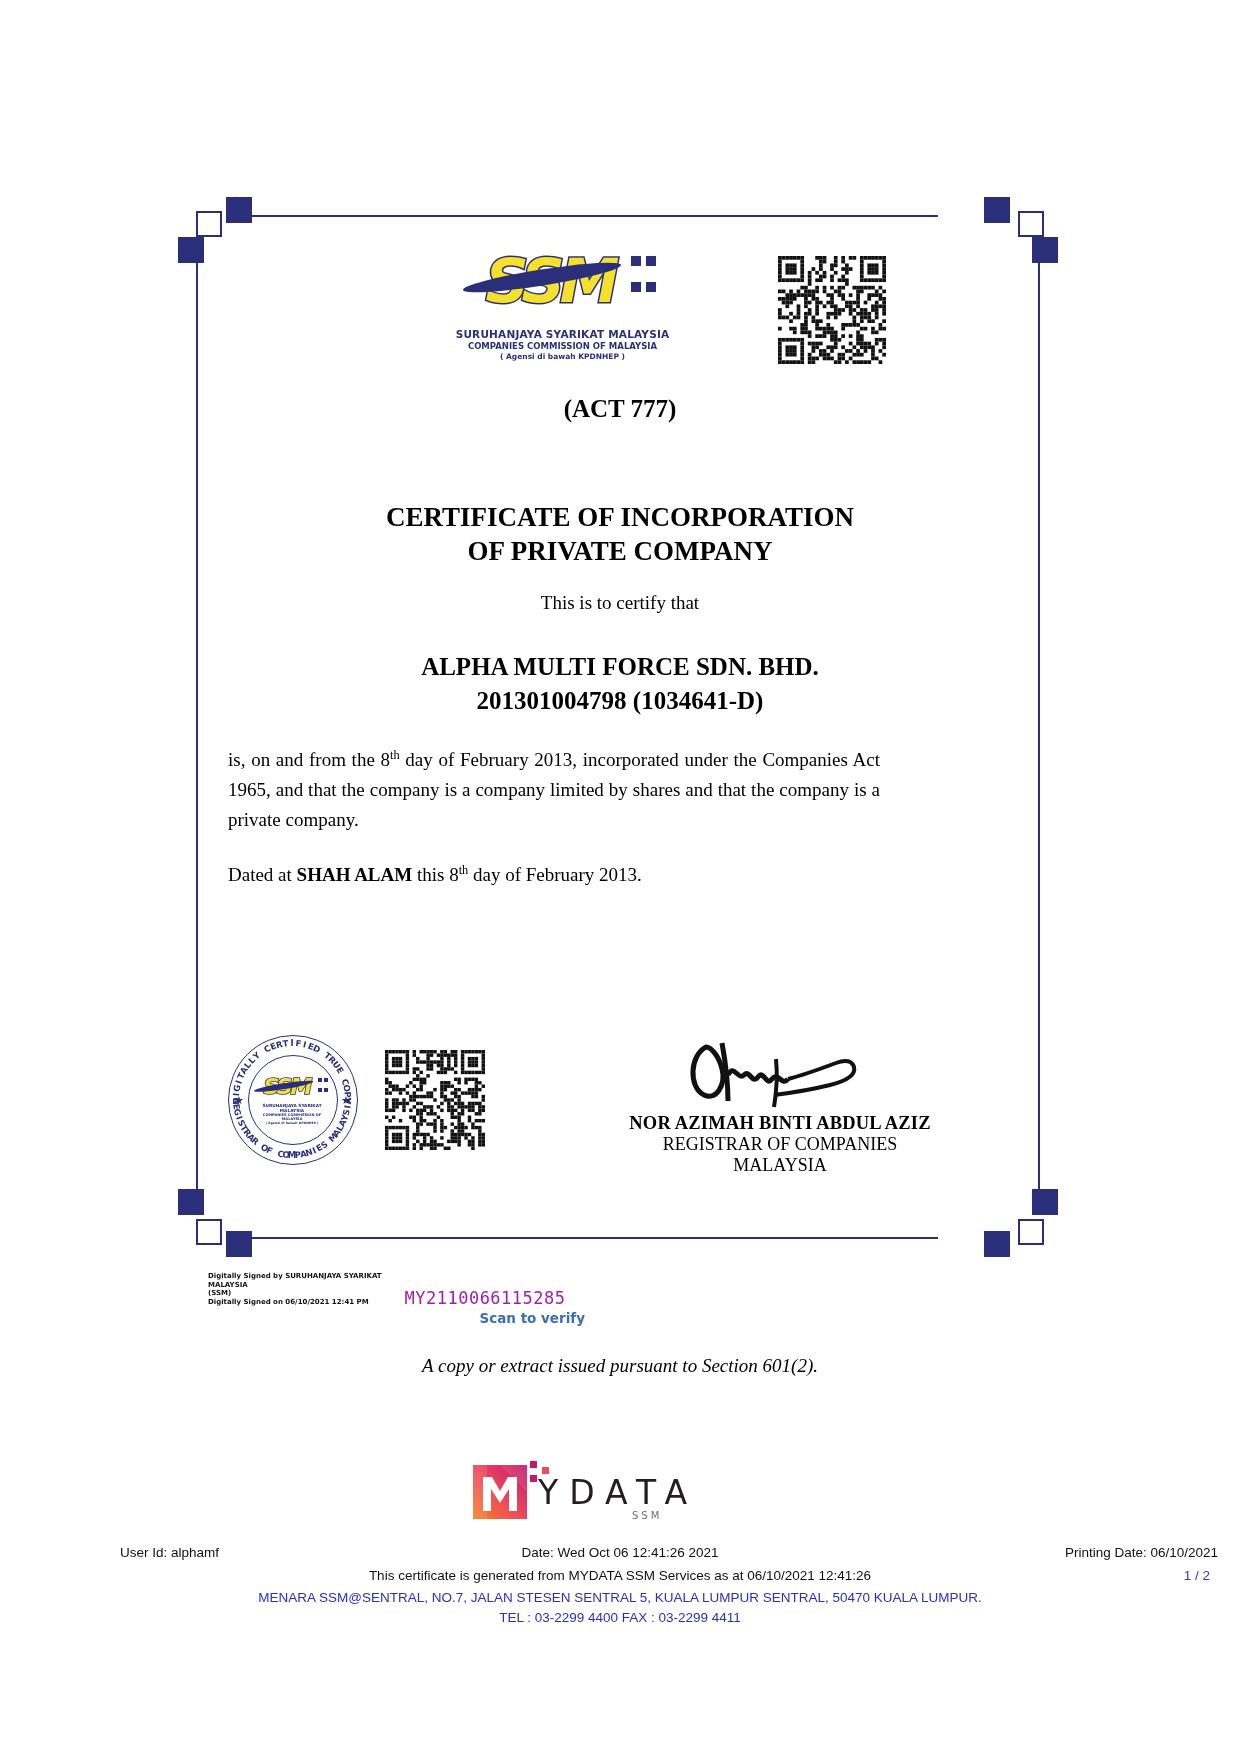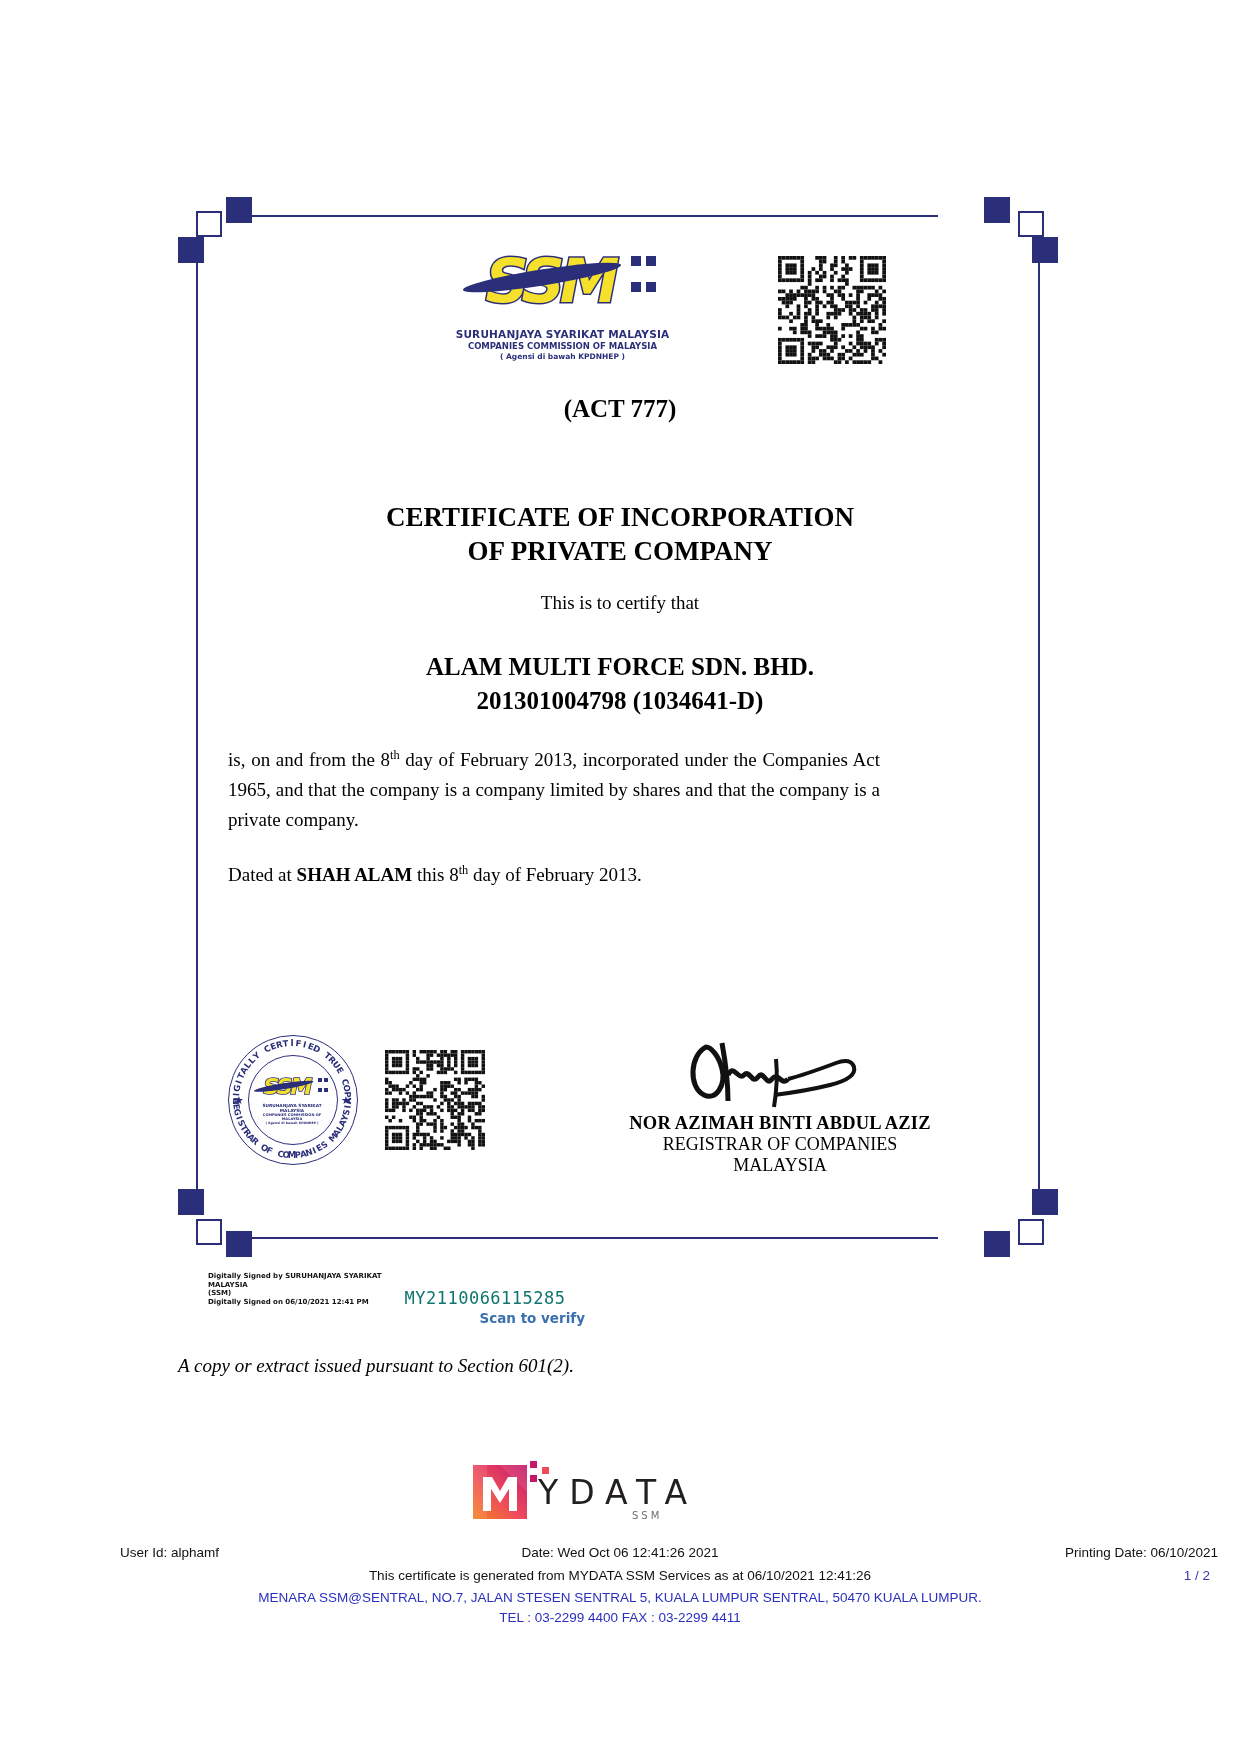"ALAM MULTI FORCE SDN. BHD." div { text: ALAM -> ALPHA }
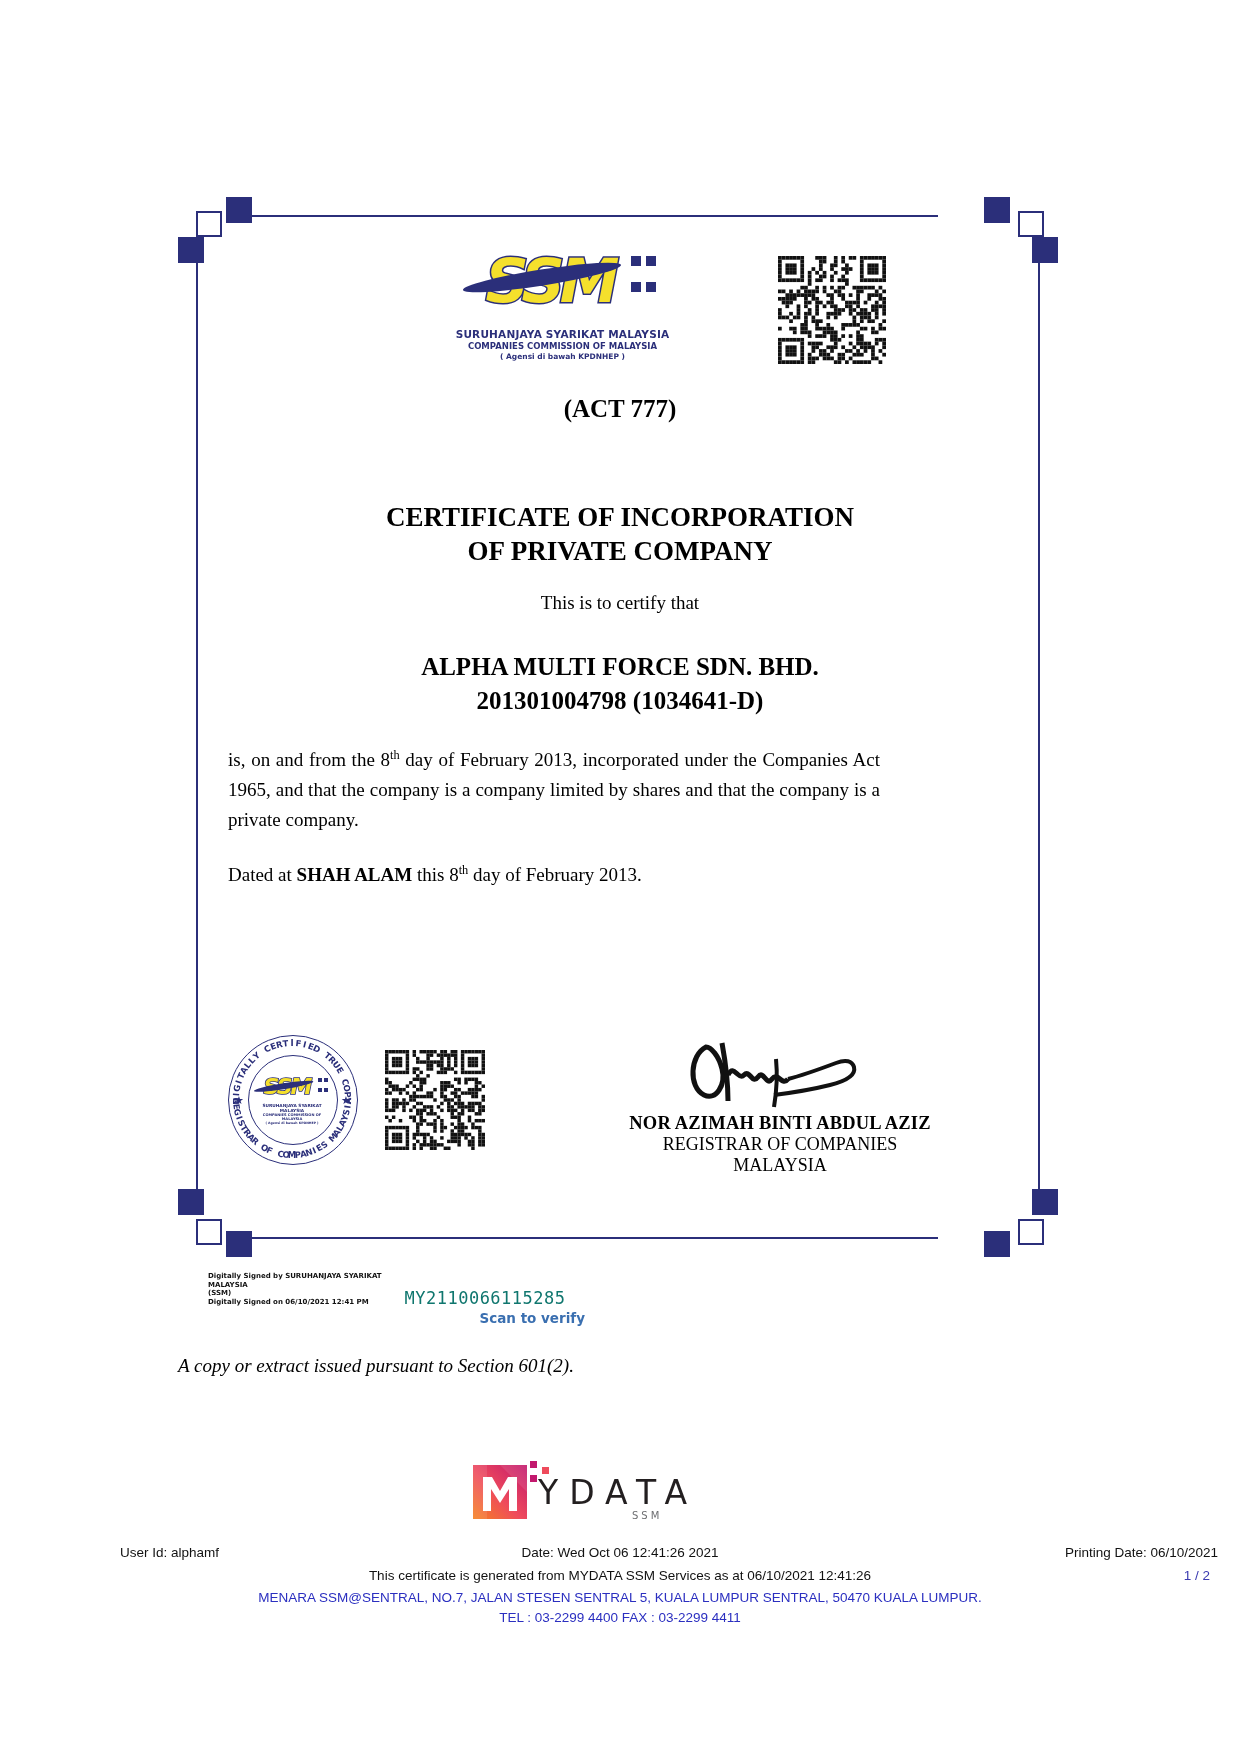"MY2110066115285" #qr-ref { color: #0f766e -> #a21caf }
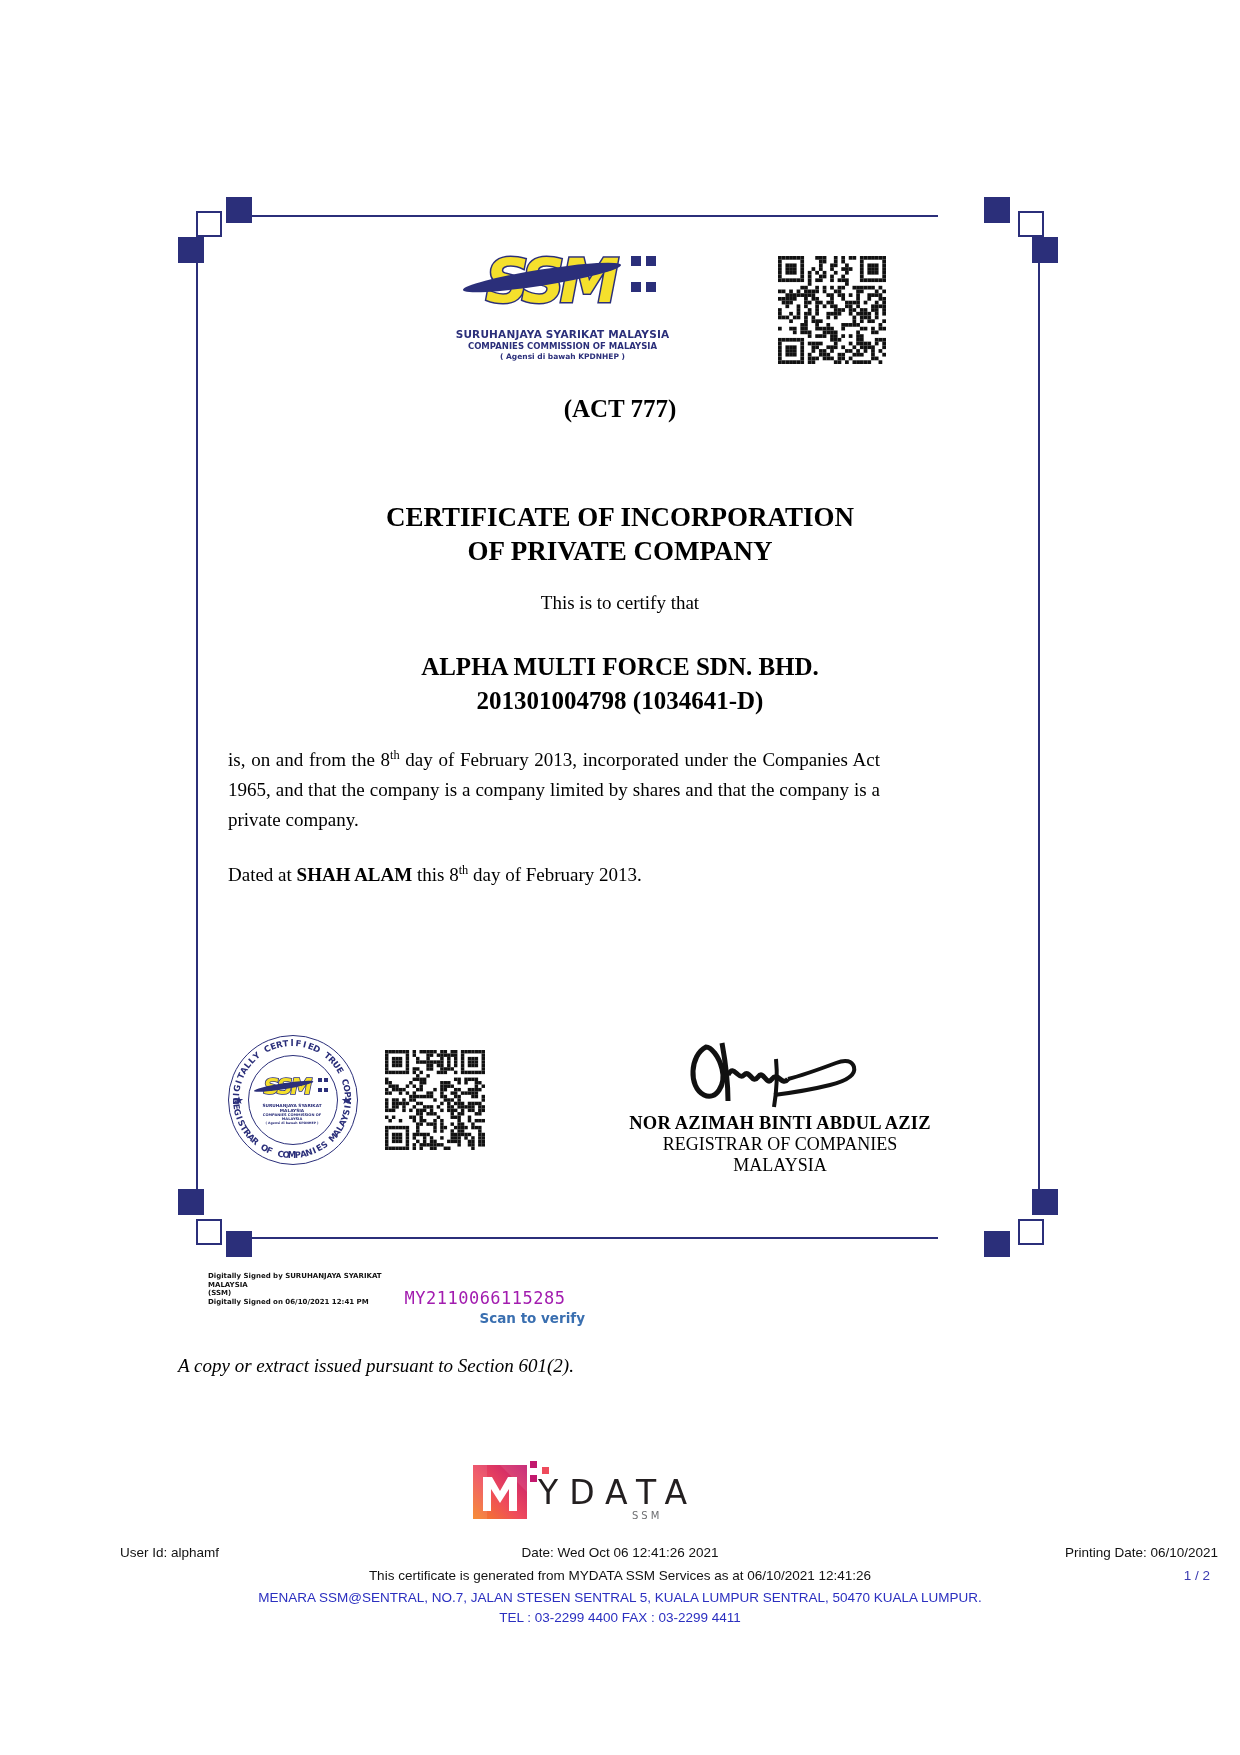"A copy or extract issued" #footer-italic { text-align: left -> center }
